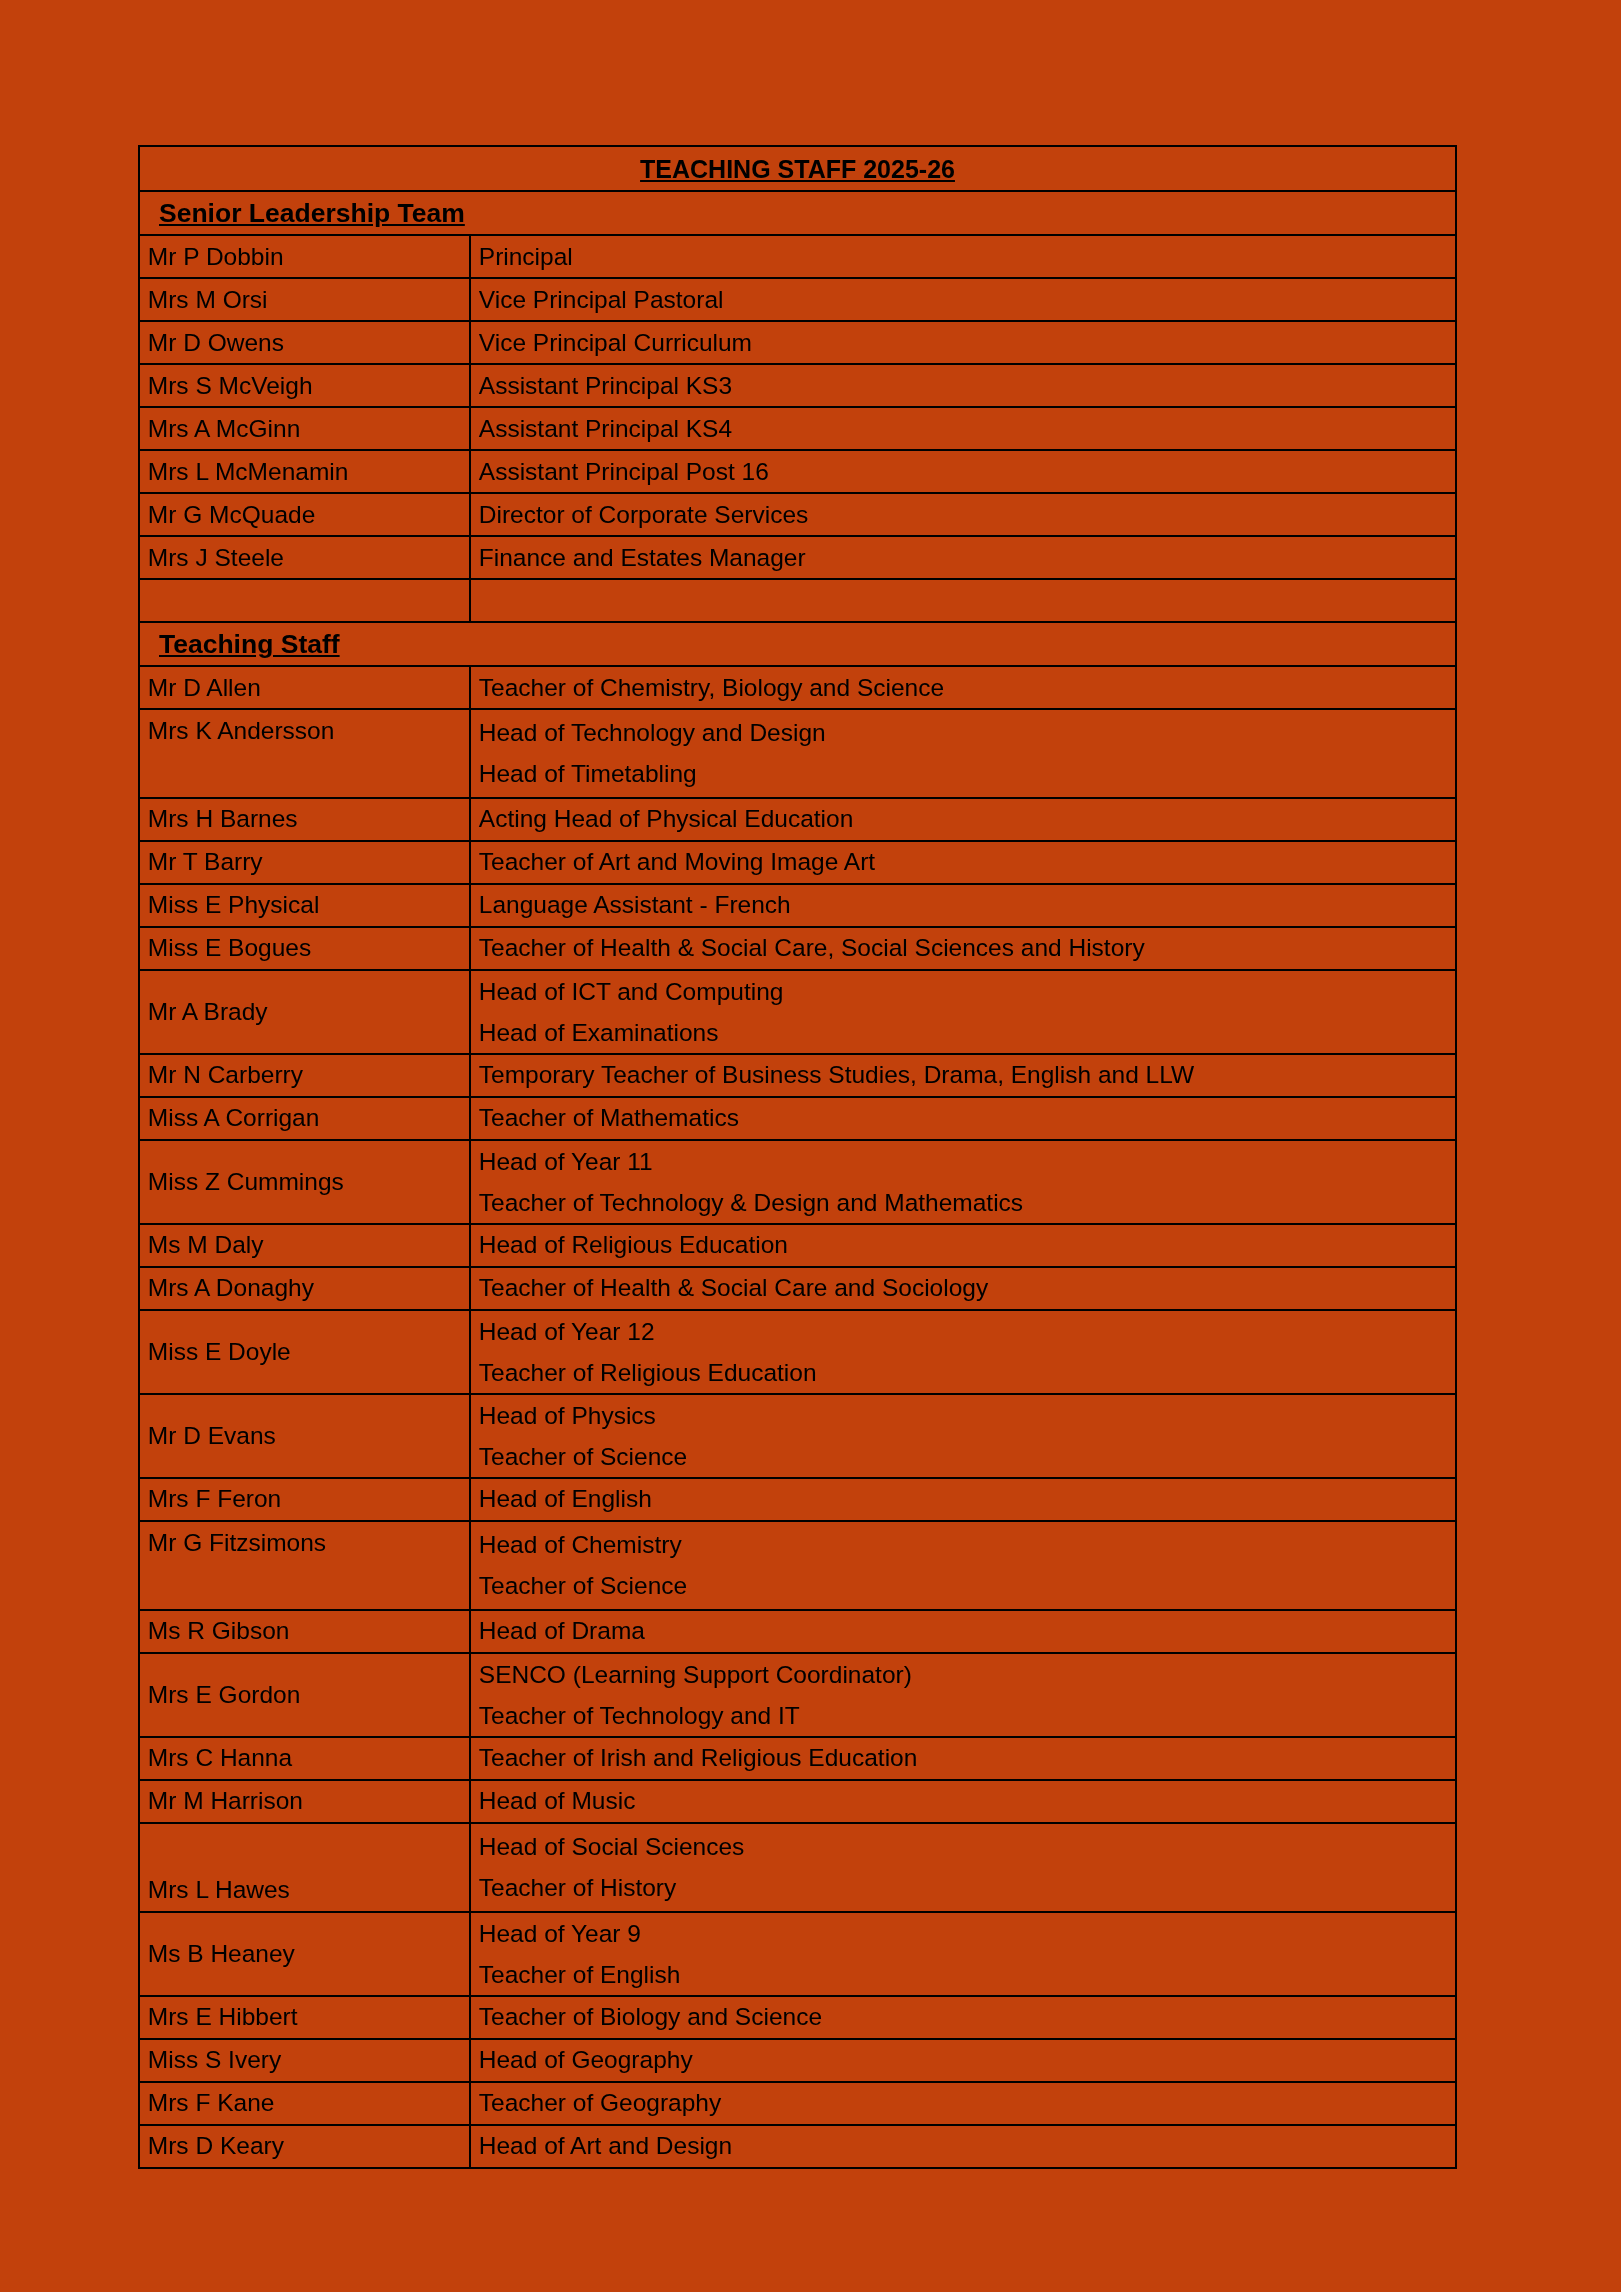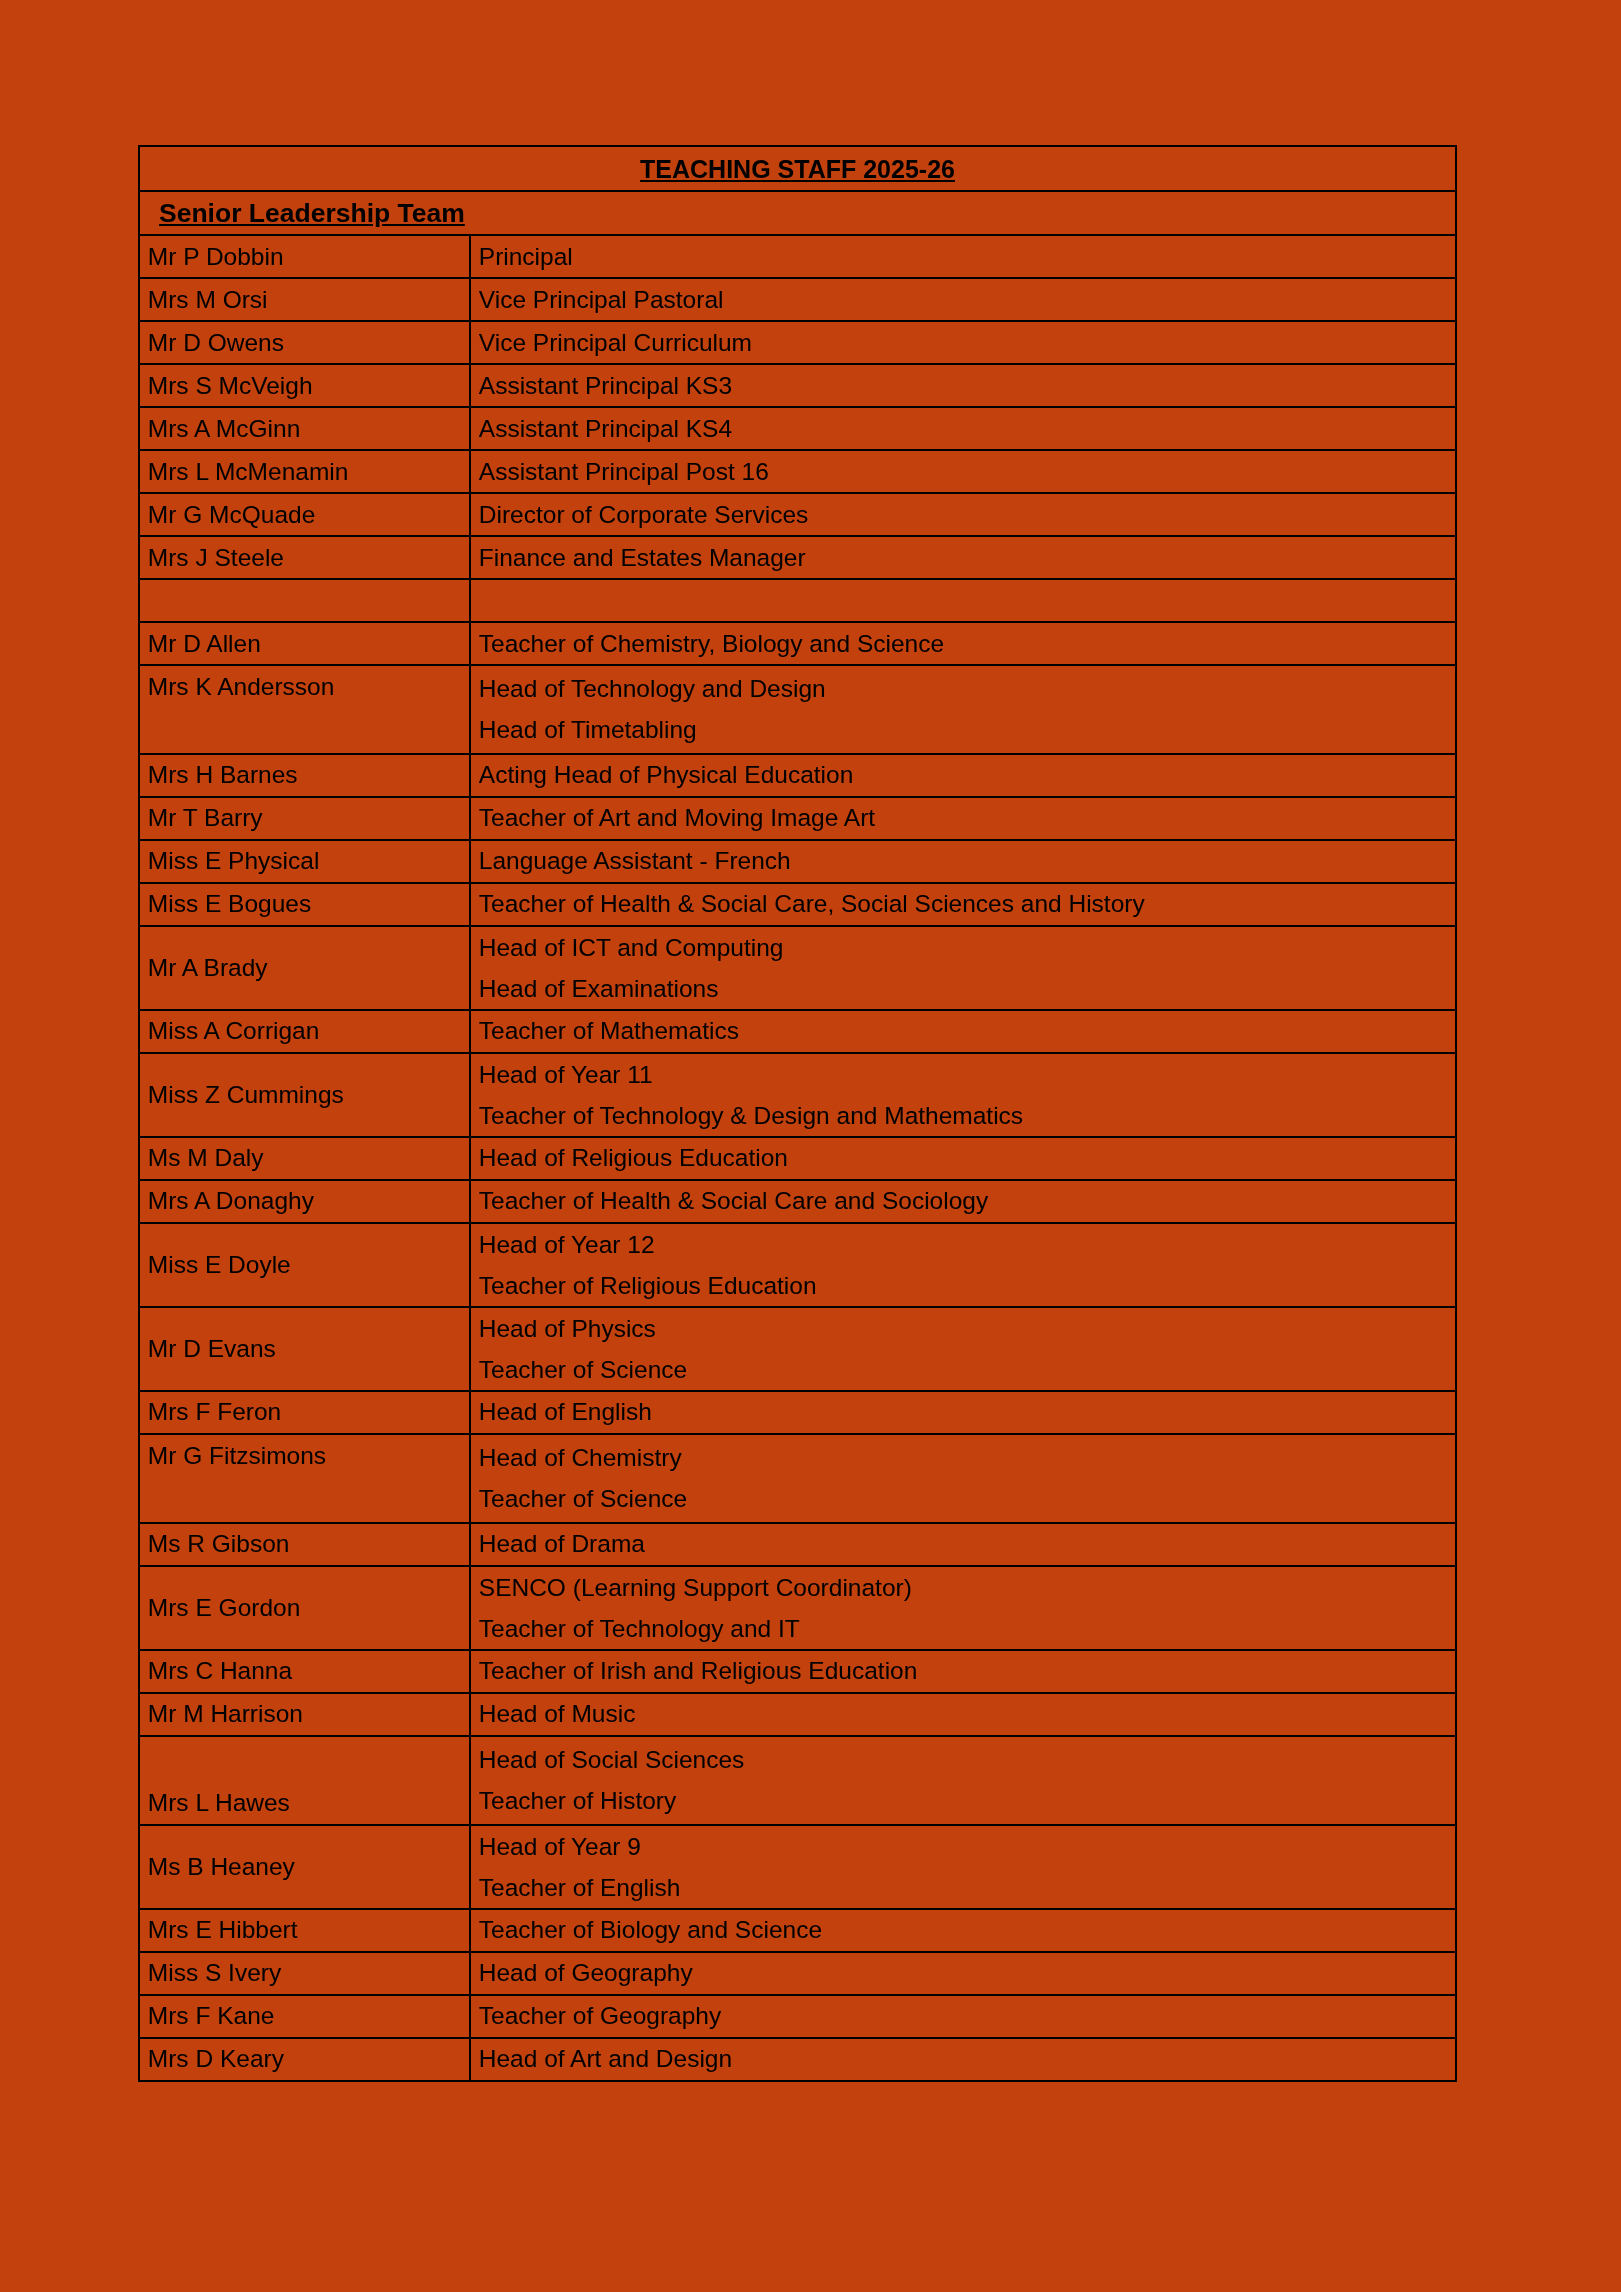"Teaching Staff" tr.section-row { html: none -> <tr> <td><span>Teaching Staff</span></td> </tr> }
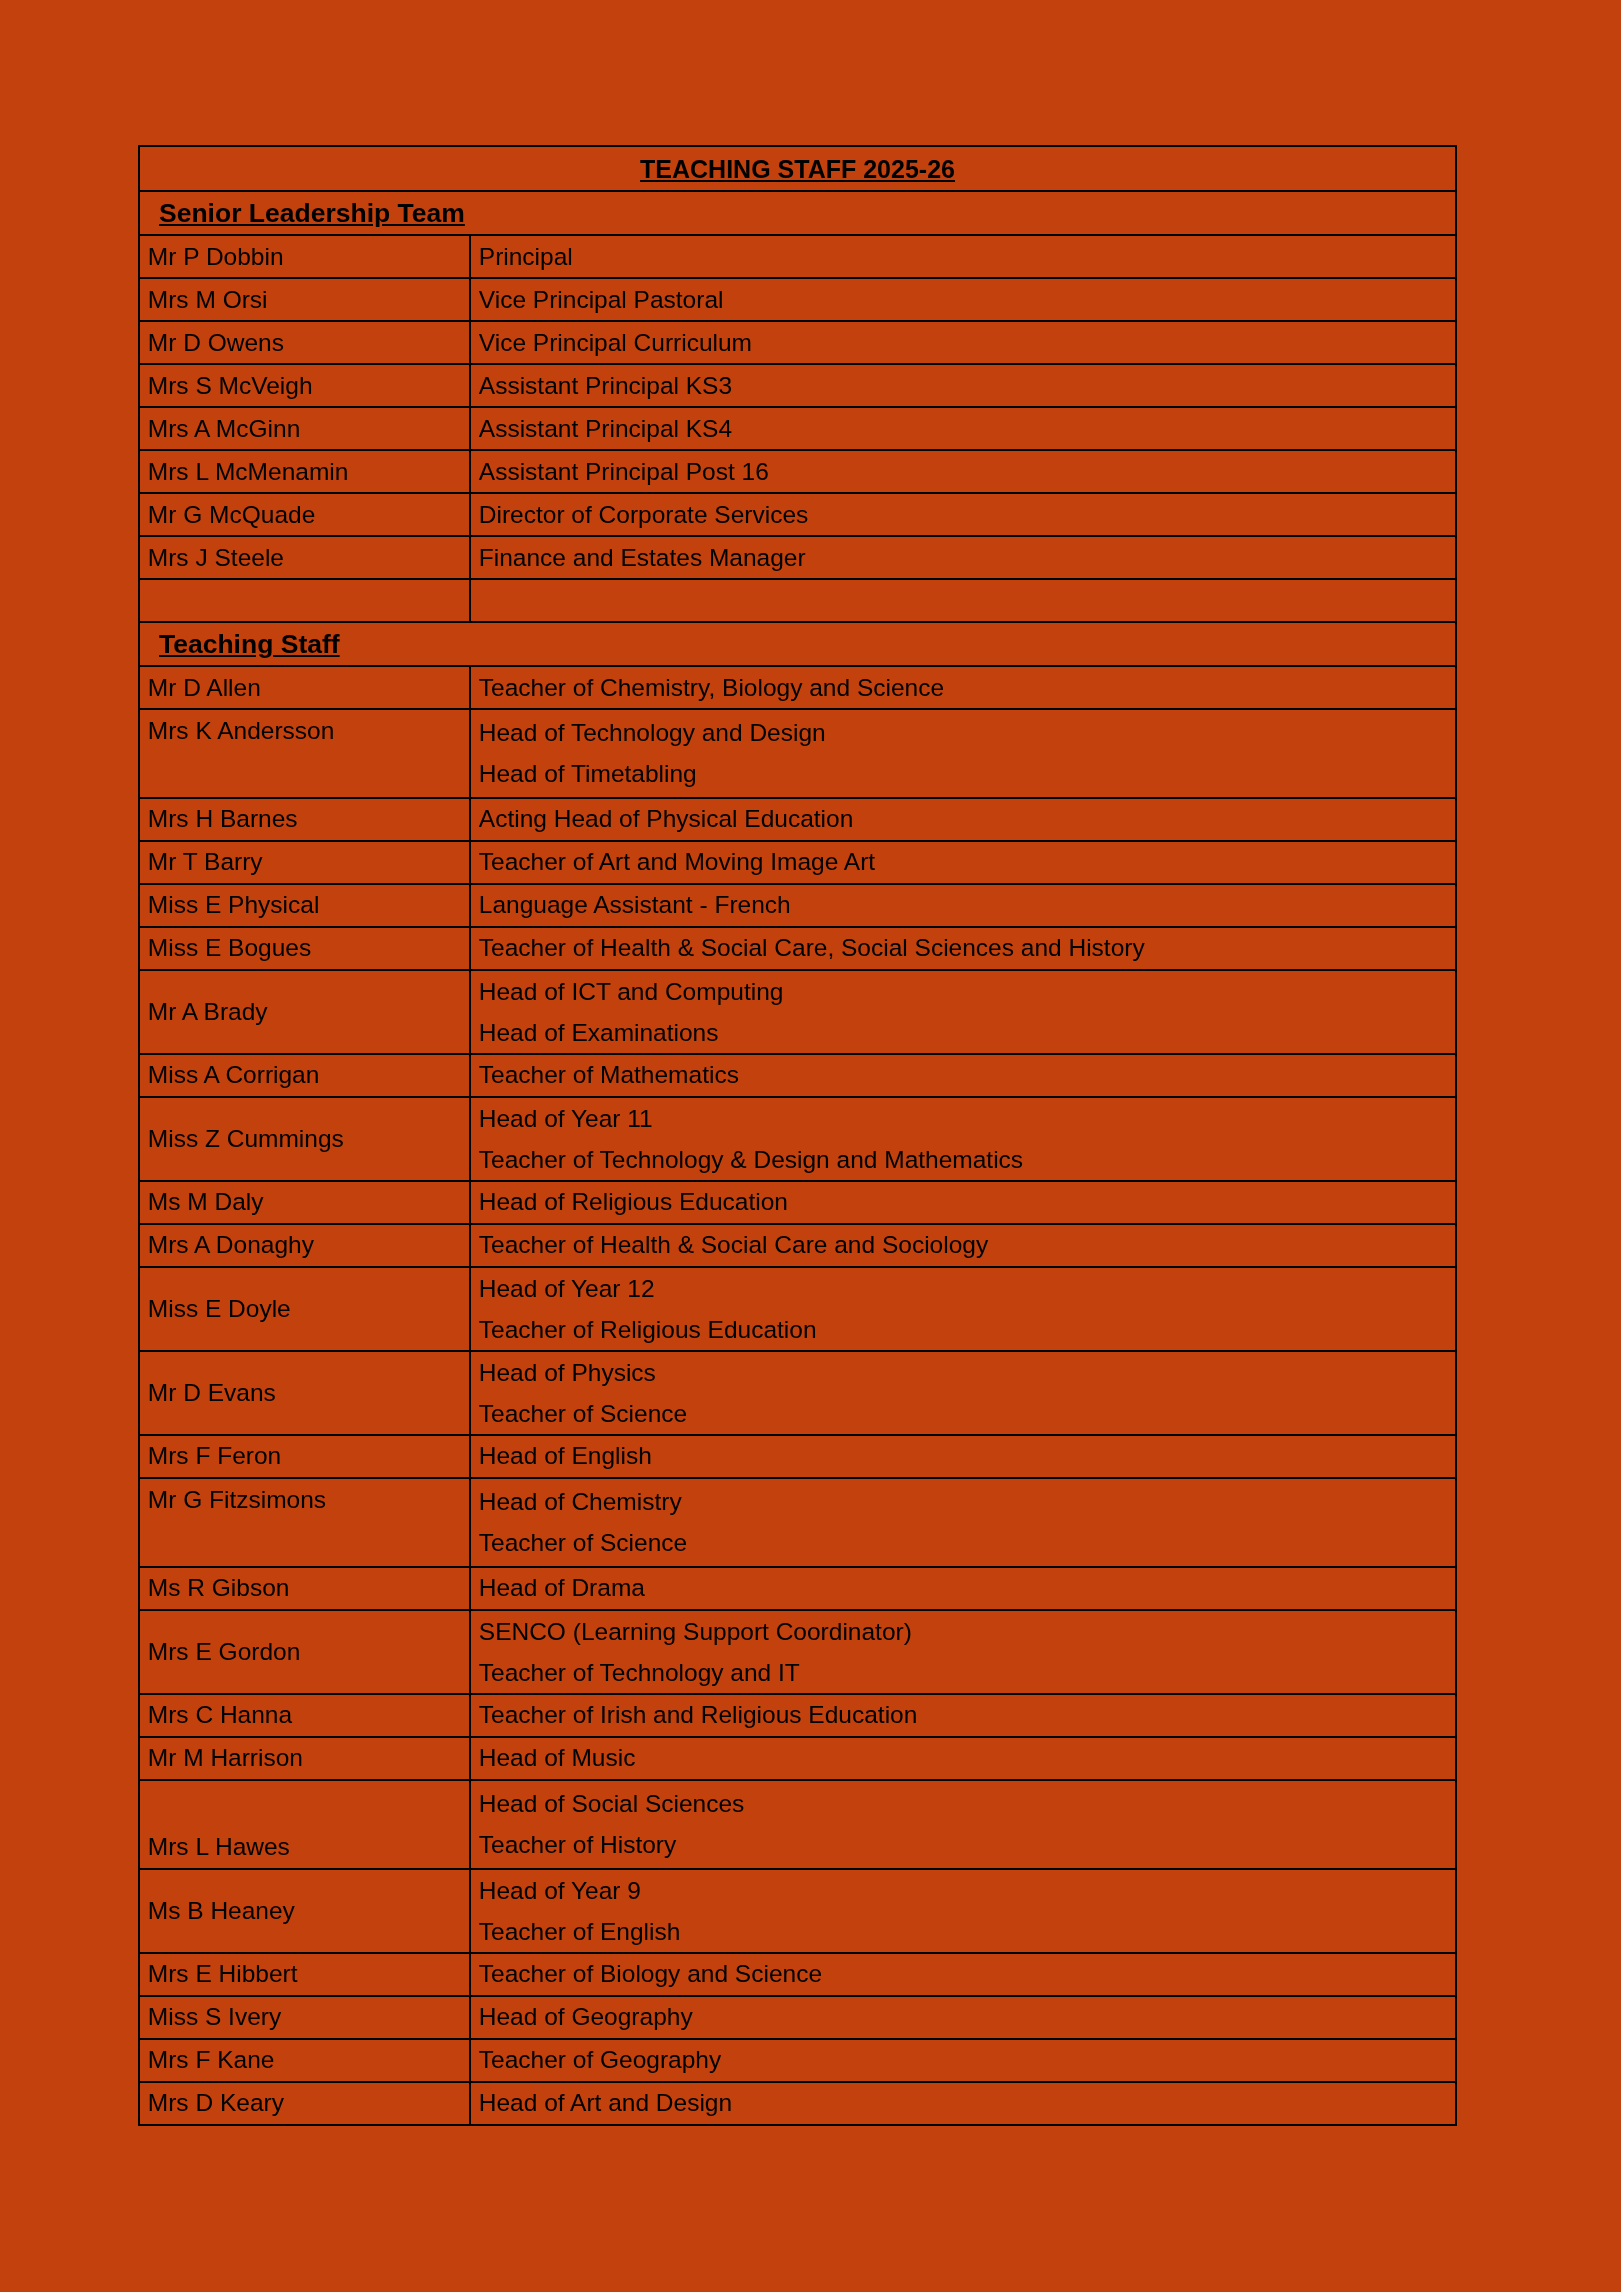"Mr N Carberry" tr.data-row { html: none -> <tr> <td><span>Mr N Carberry</span></td> <td><span>Temporary Teacher of Business Studies, Drama, English and LLW</span></td> </tr> }
